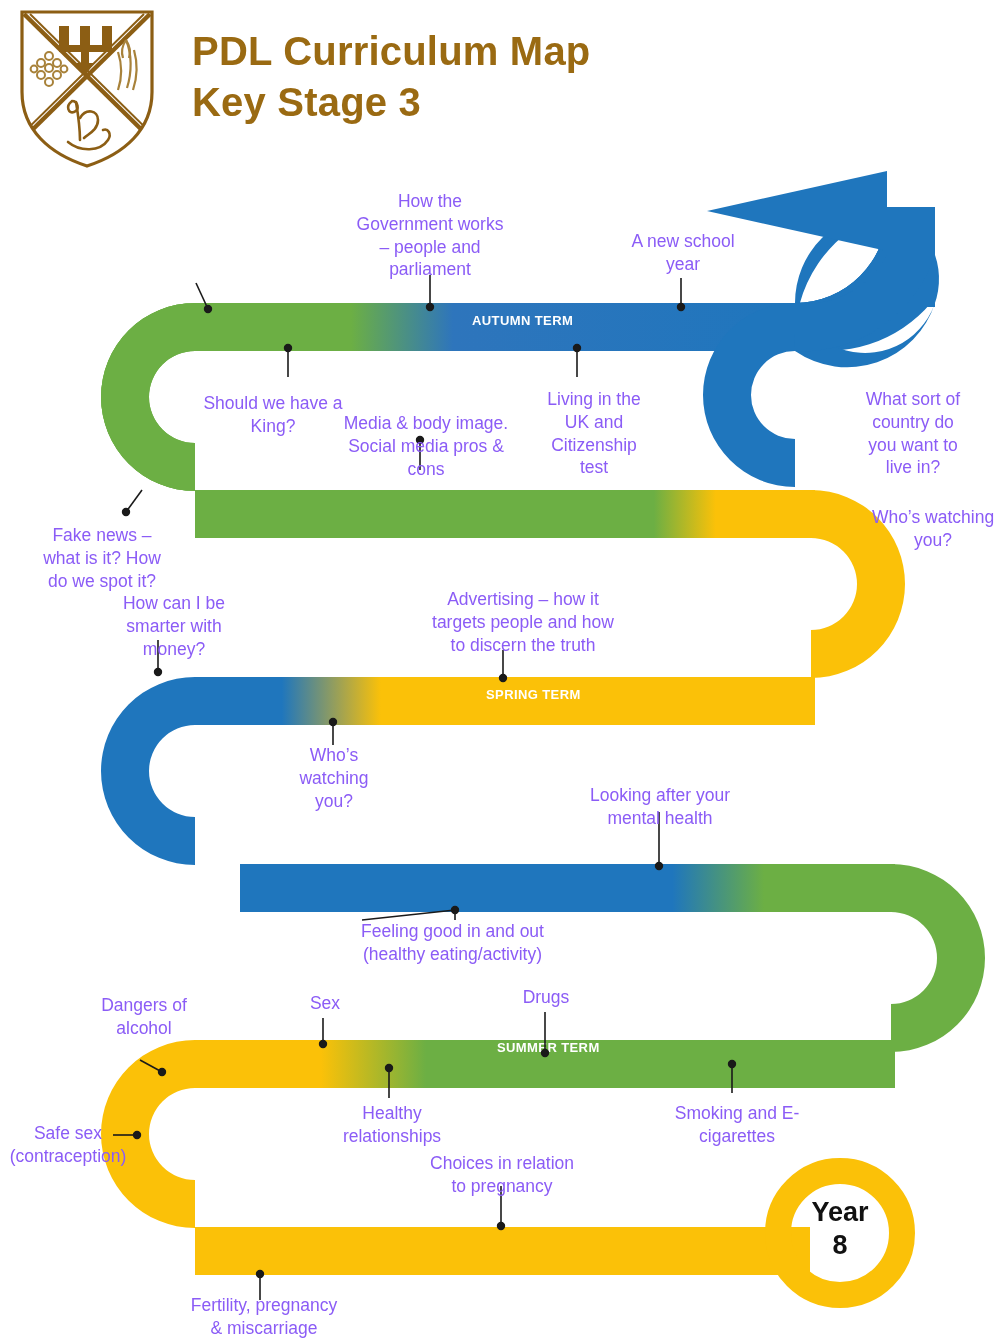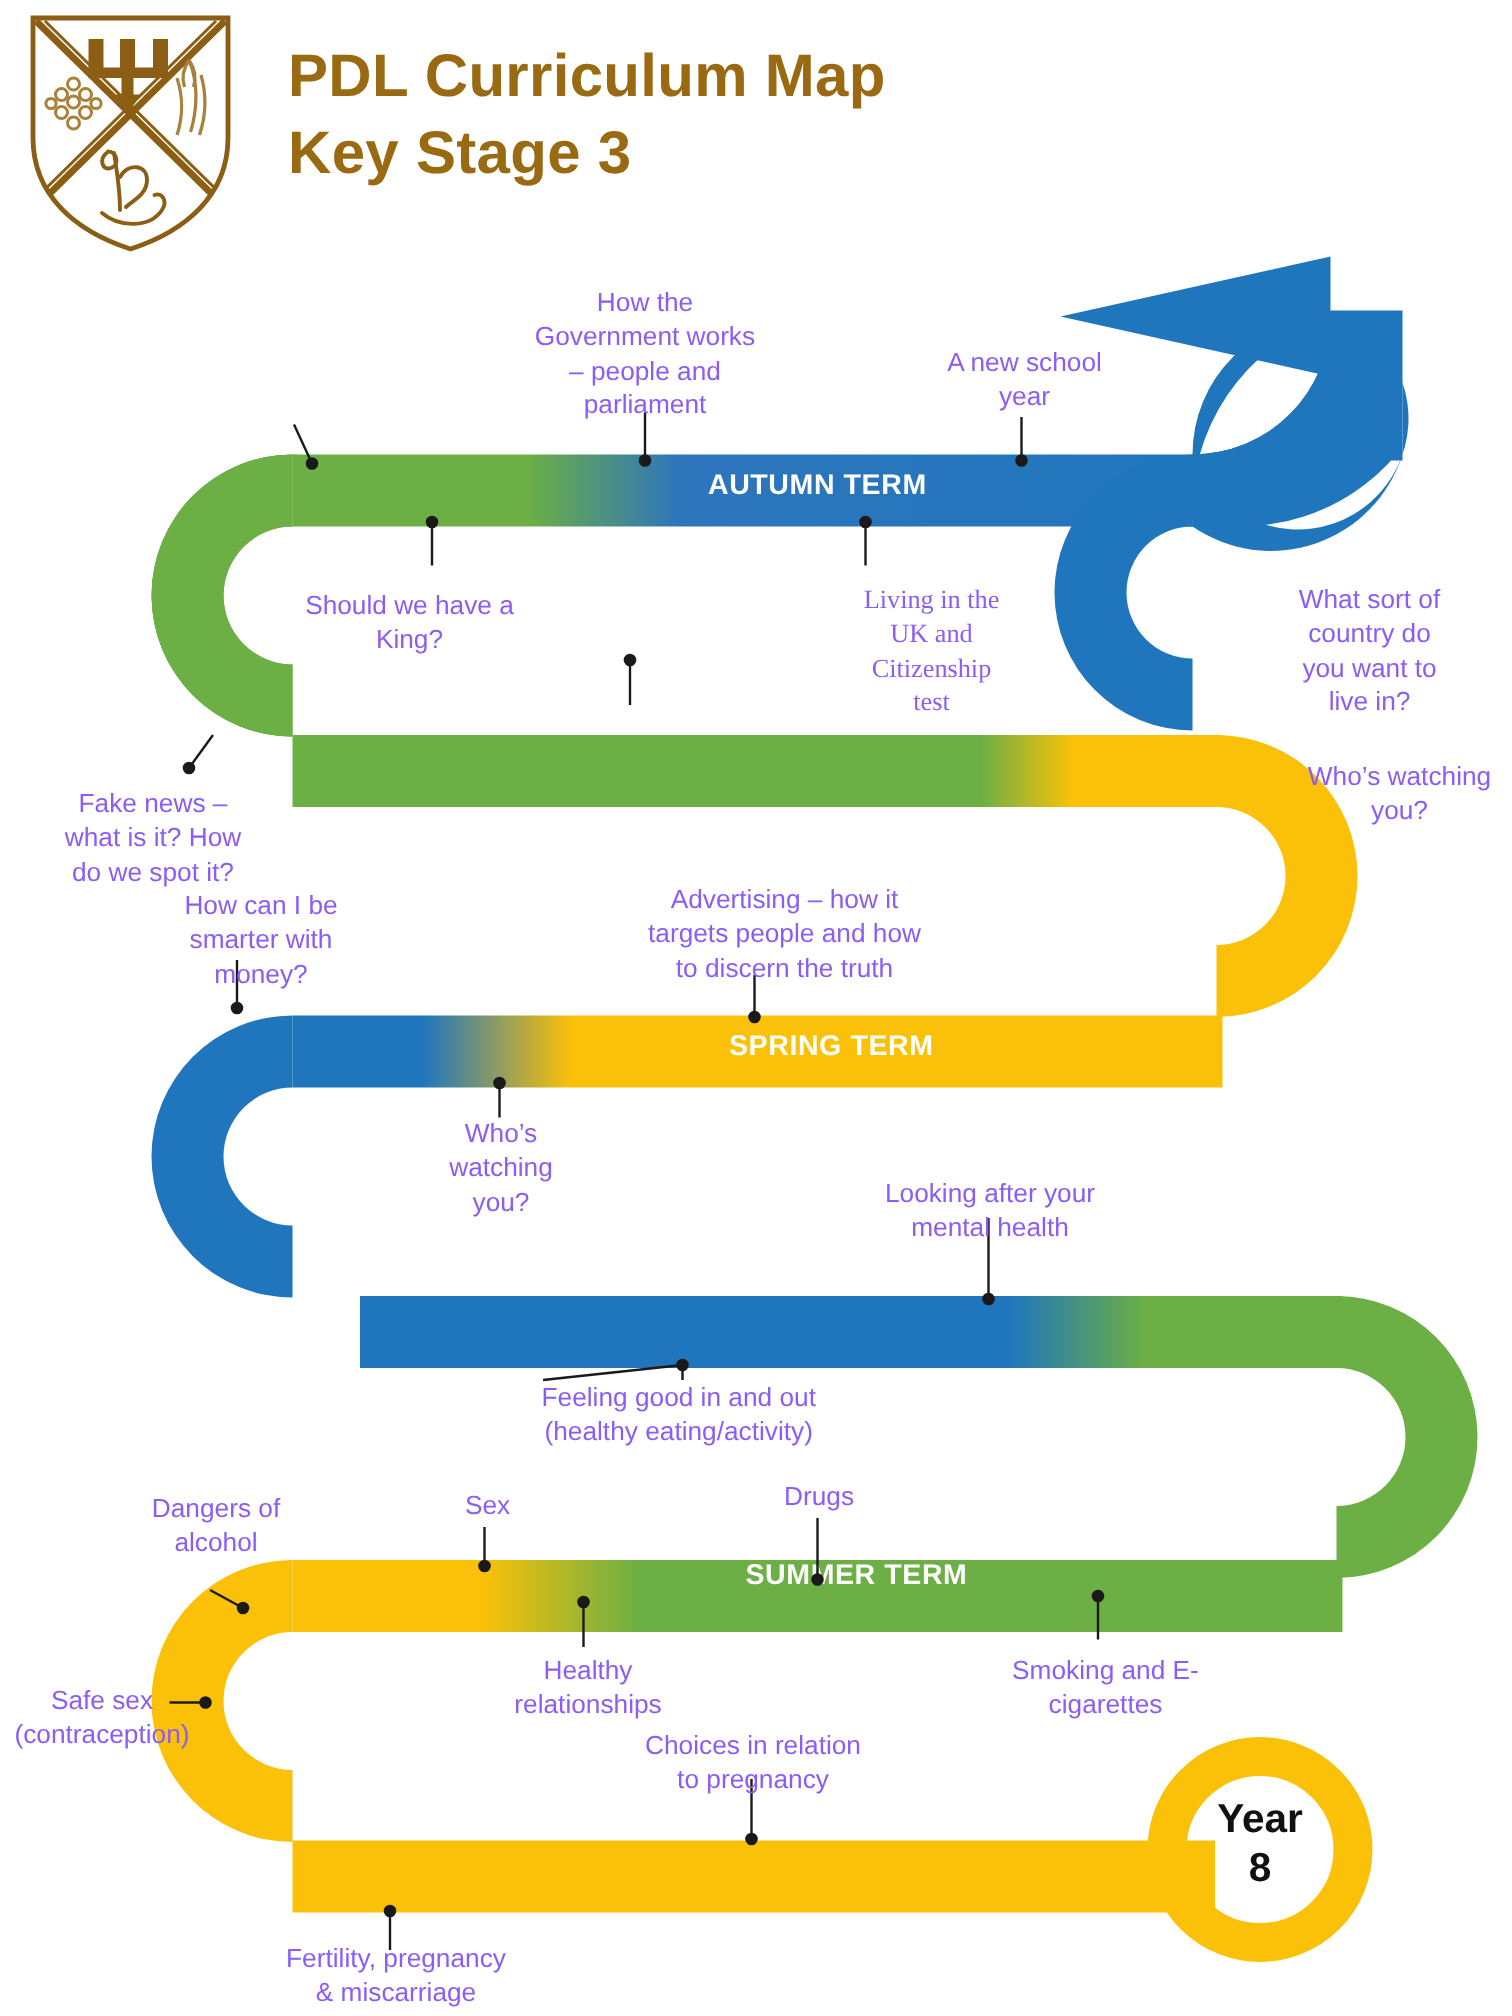"AUTUMN TERM" .term { font-size: 19px -> 13px }
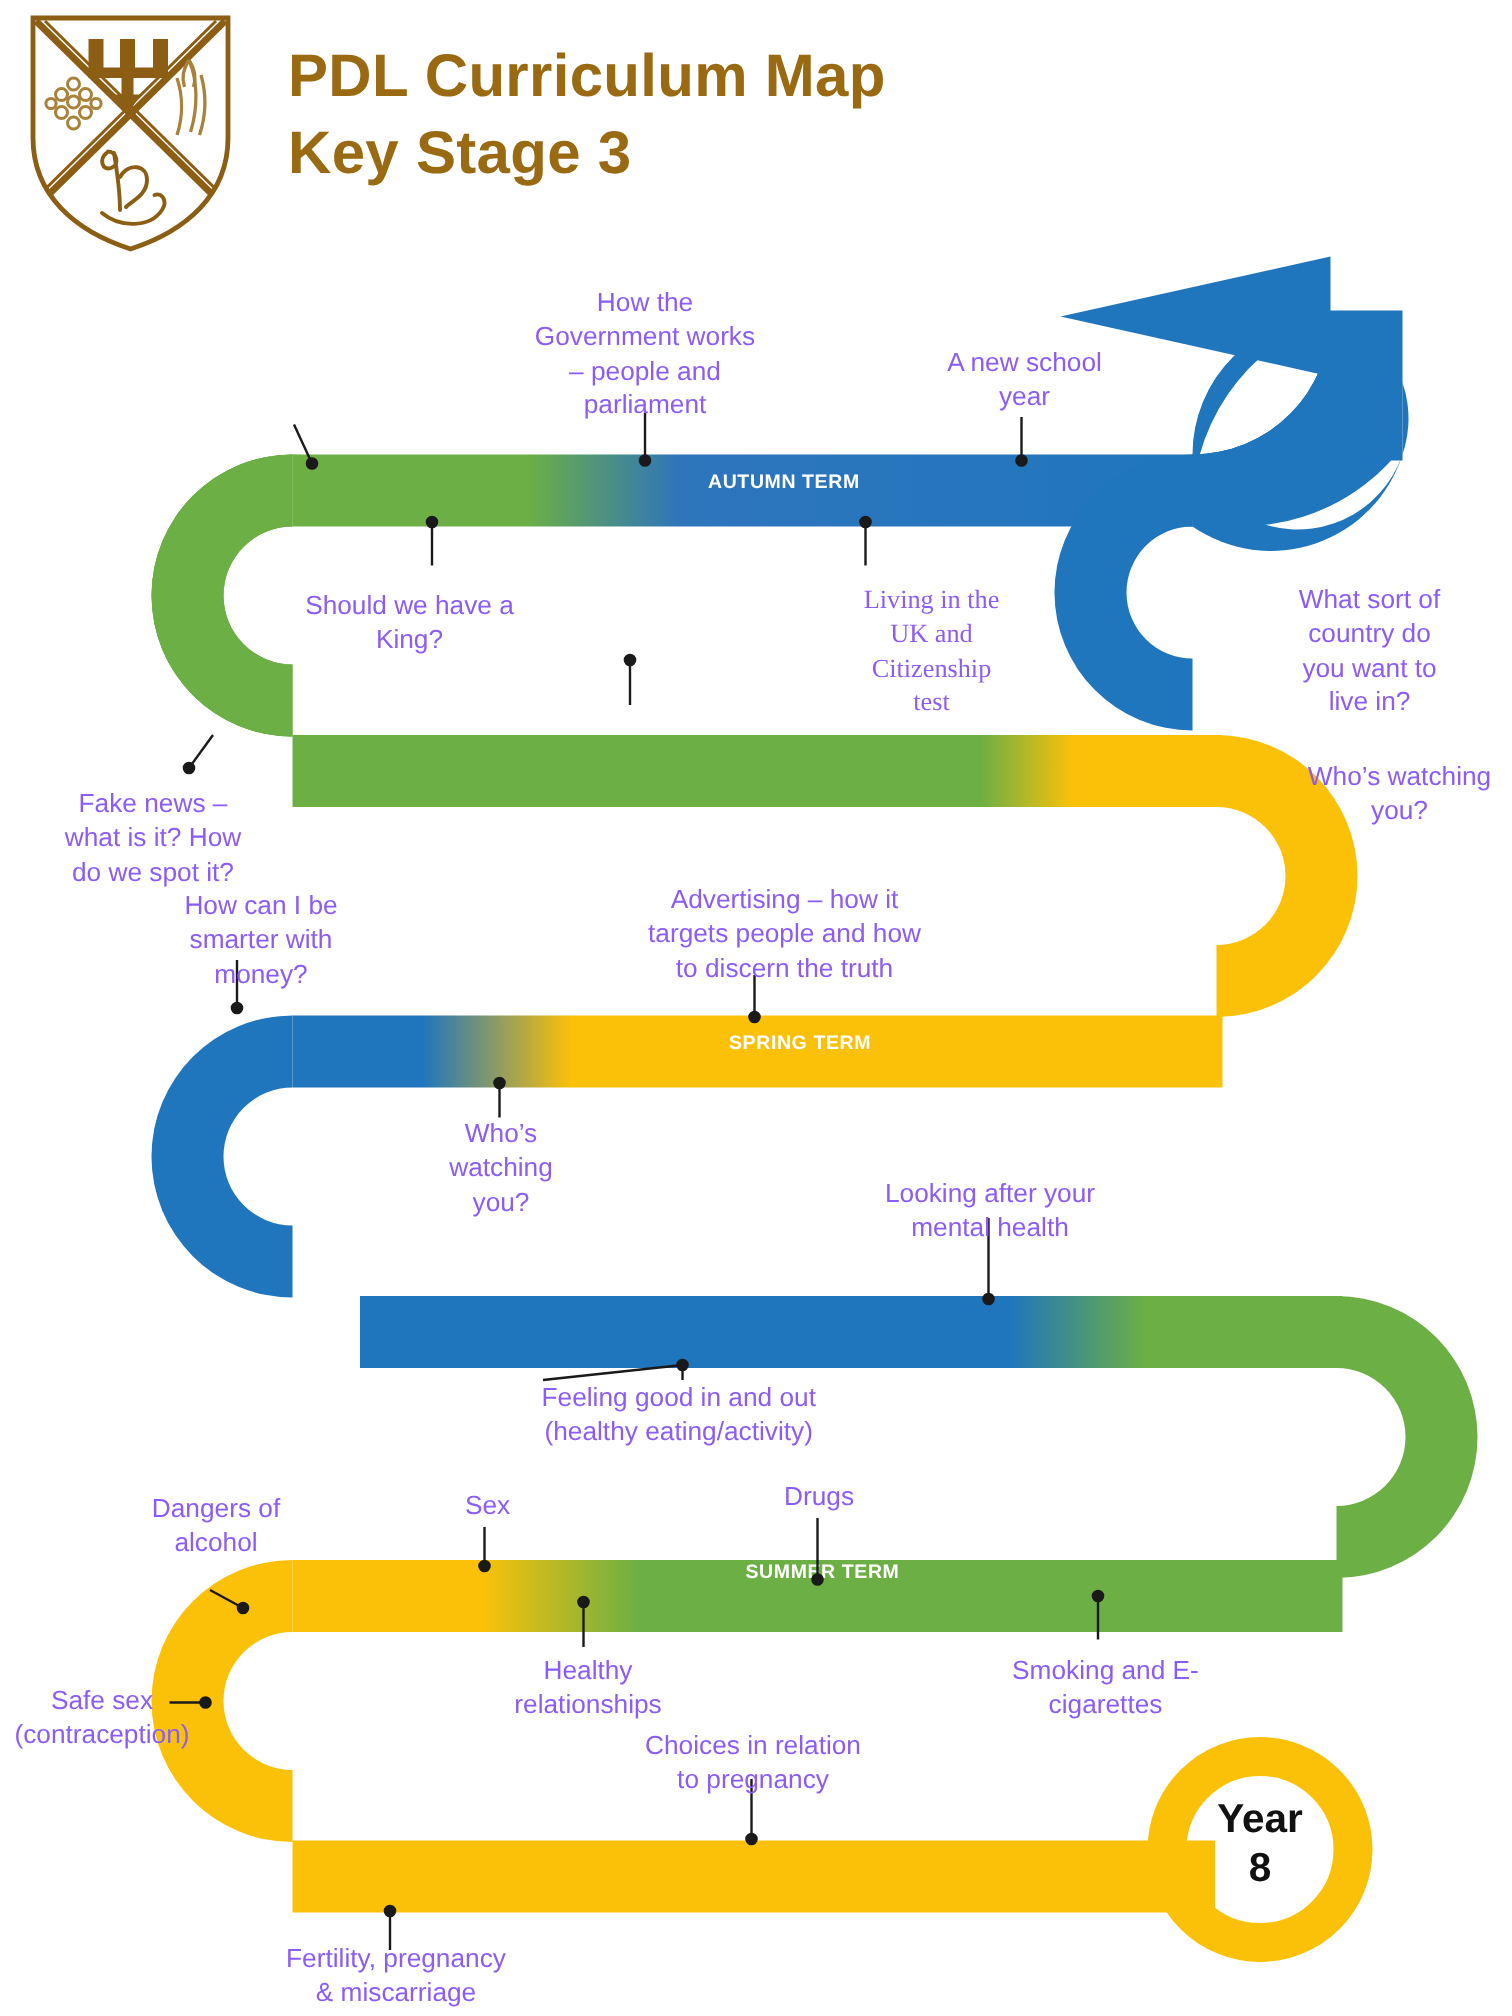"Living in the" div.lbl { font-family: Liberation Serif, serif -> none; left: 551px -> 524px }
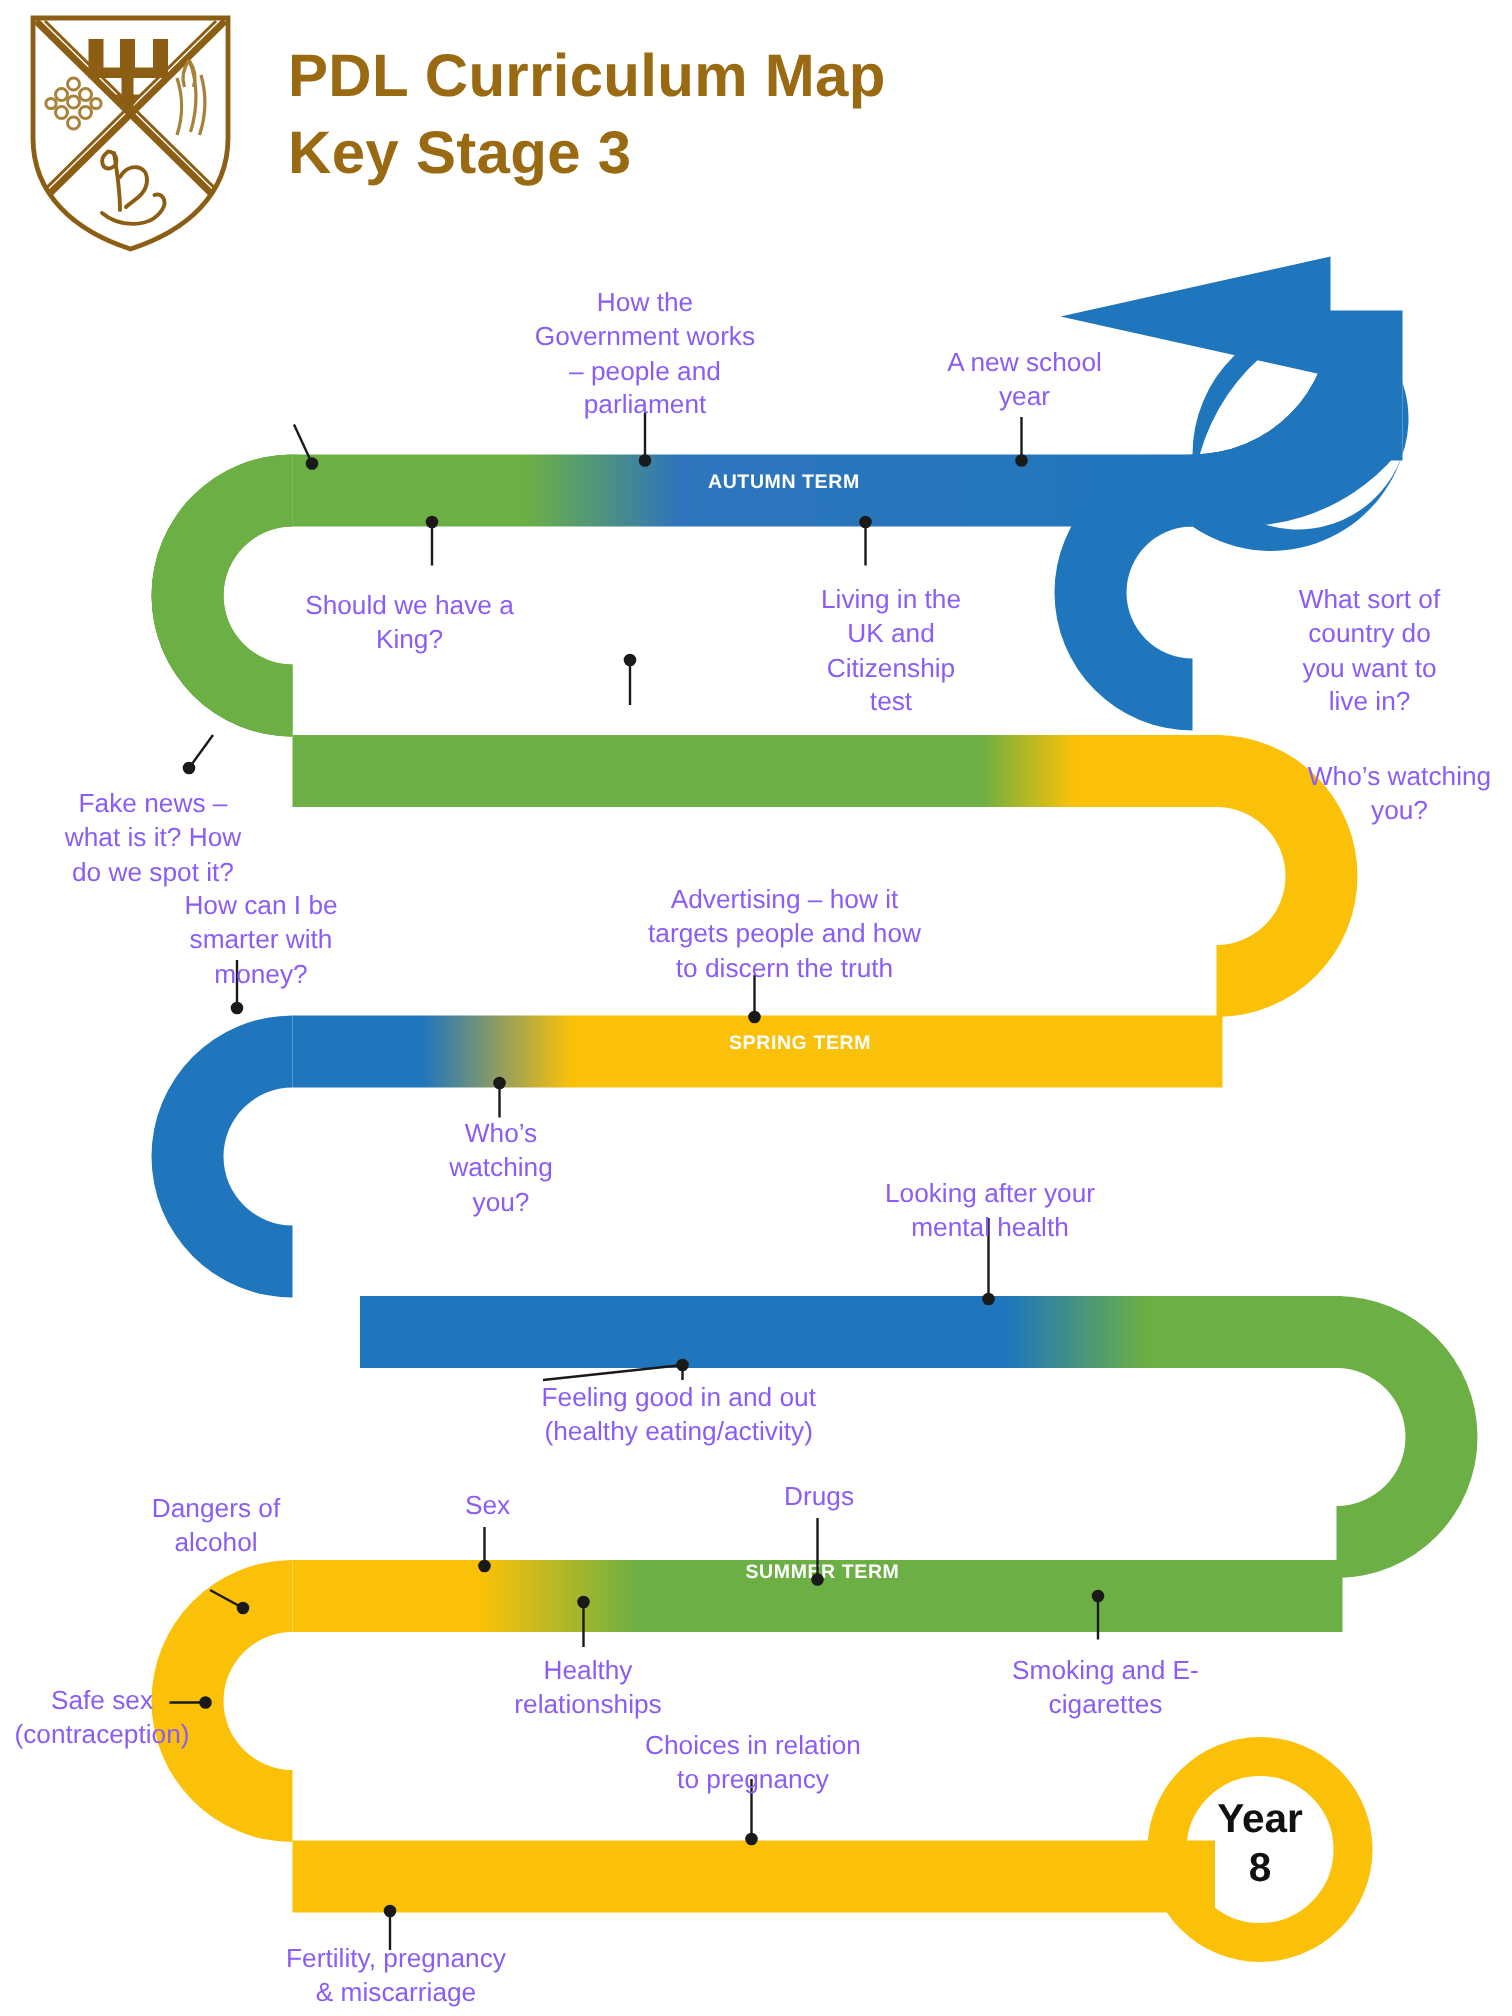"Media & body image." div.lbl { html: none -> <div>Media &amp; body image. Social media pros &amp; cons</div> }
